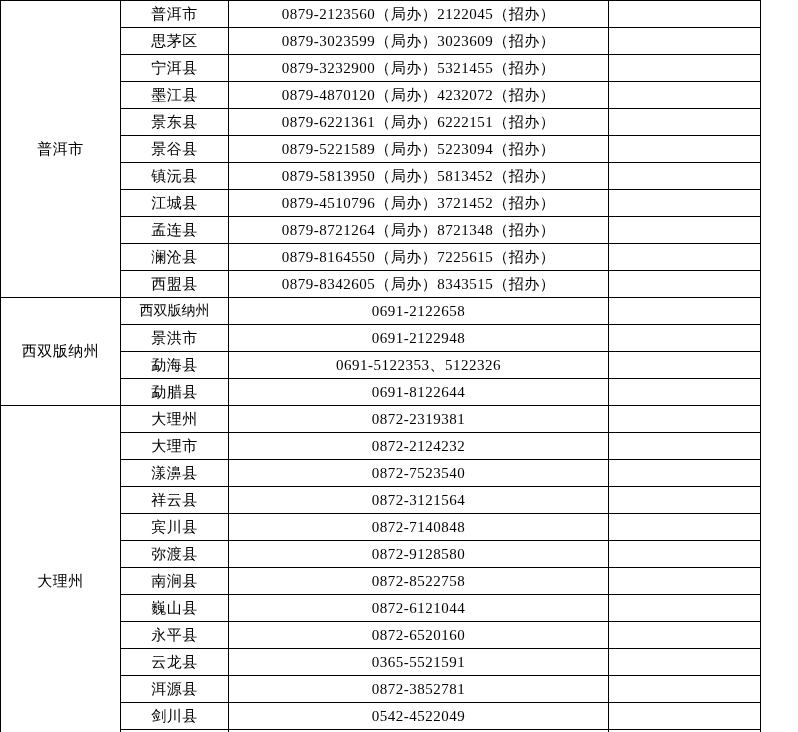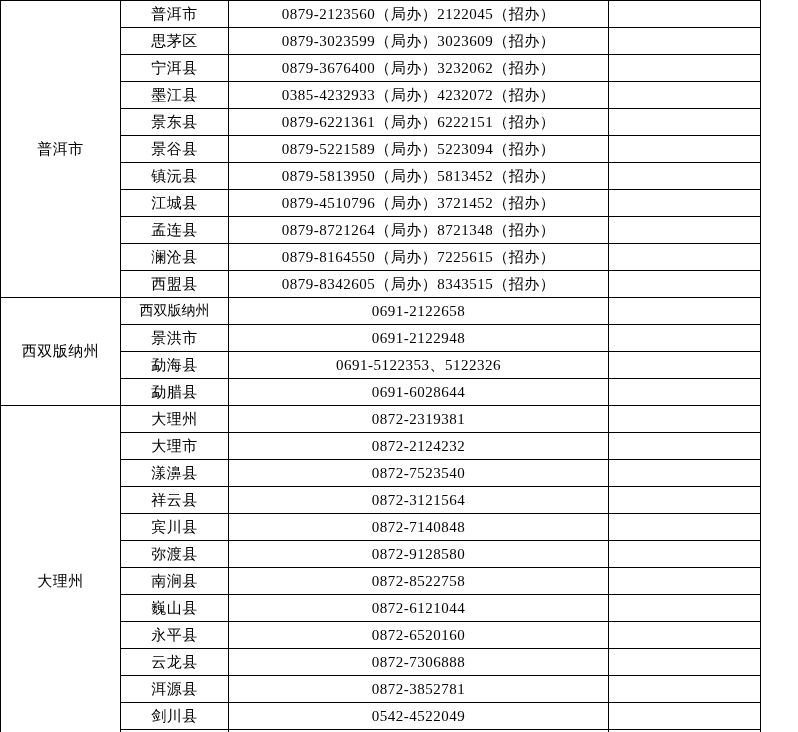"0879-3676400（局办）3232062（招办）" td.phone-cell { text: 0879-3676400（局办）3232062 -> 0879-3232900（局办）5321455 }
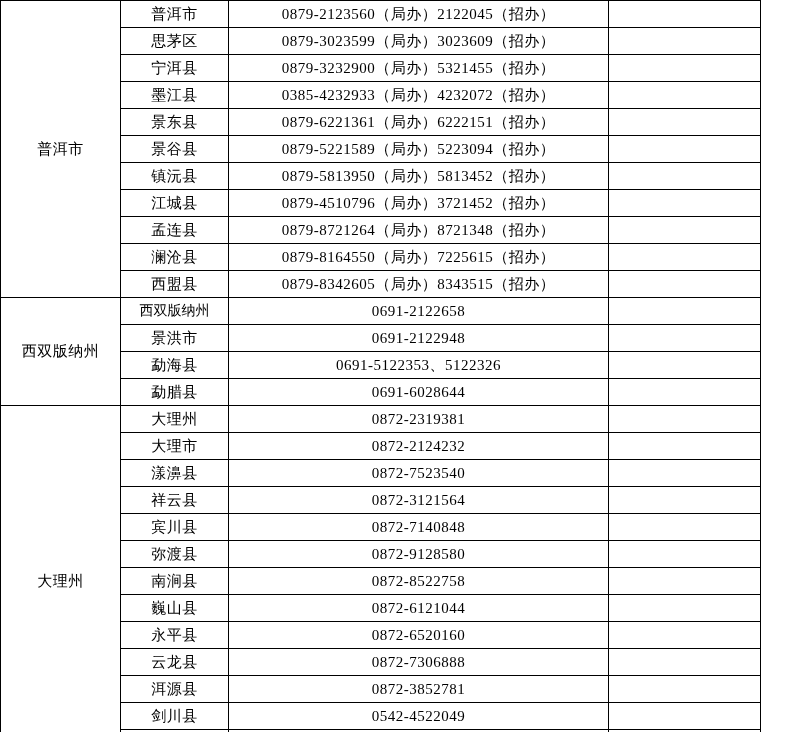"0385-4232933（局办）4232072（招办）" td.phone-cell { text: 0385-4232933 -> 0879-4870120 }
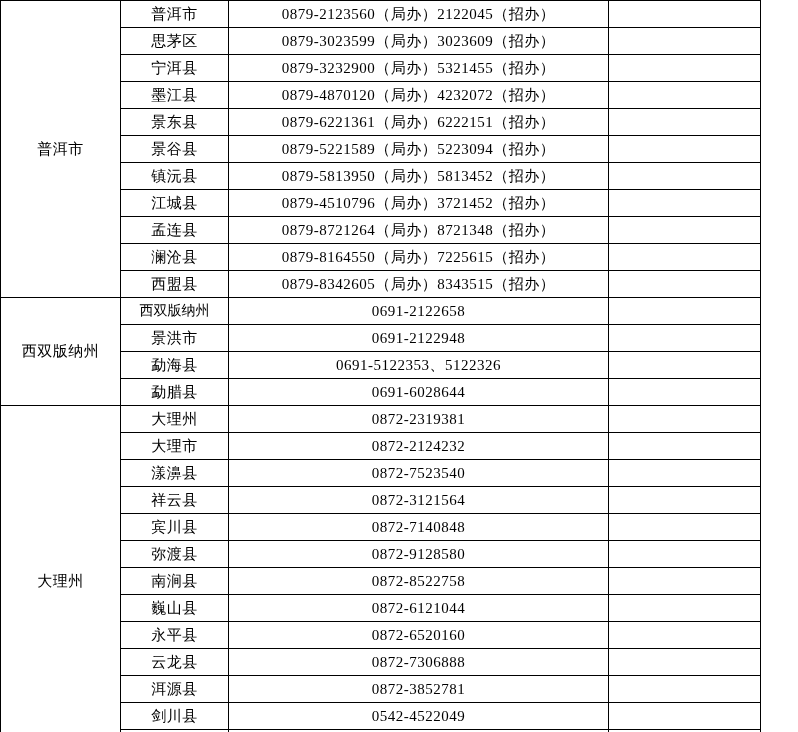"0691-6028644" td.phone-cell { text: 0691-6028644 -> 0691-8122644 }
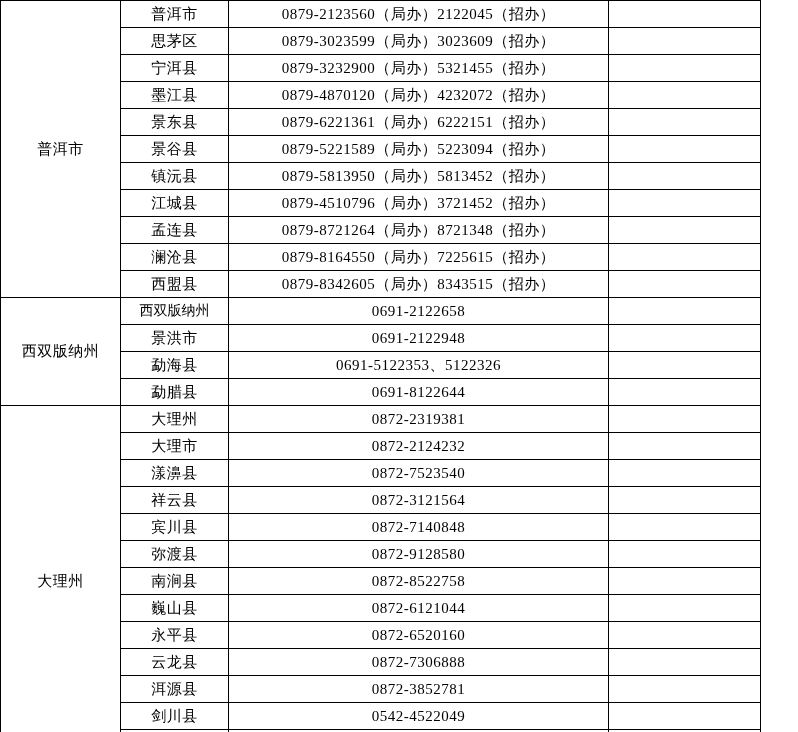"0872-7306888" td.phone-cell { text: 0872-7306888 -> 0365-5521591 }
